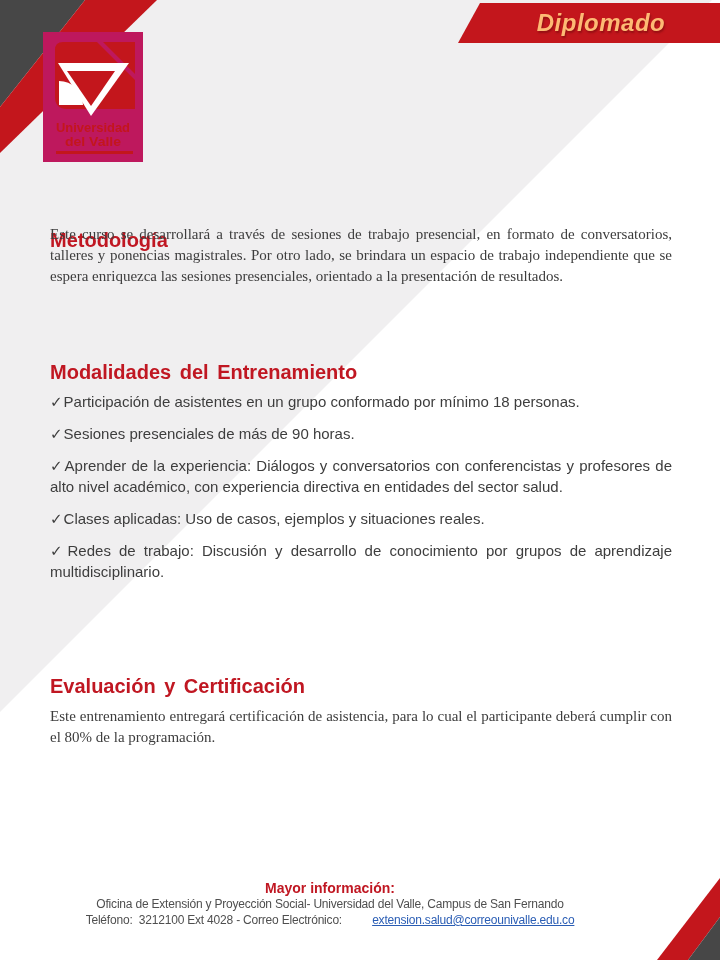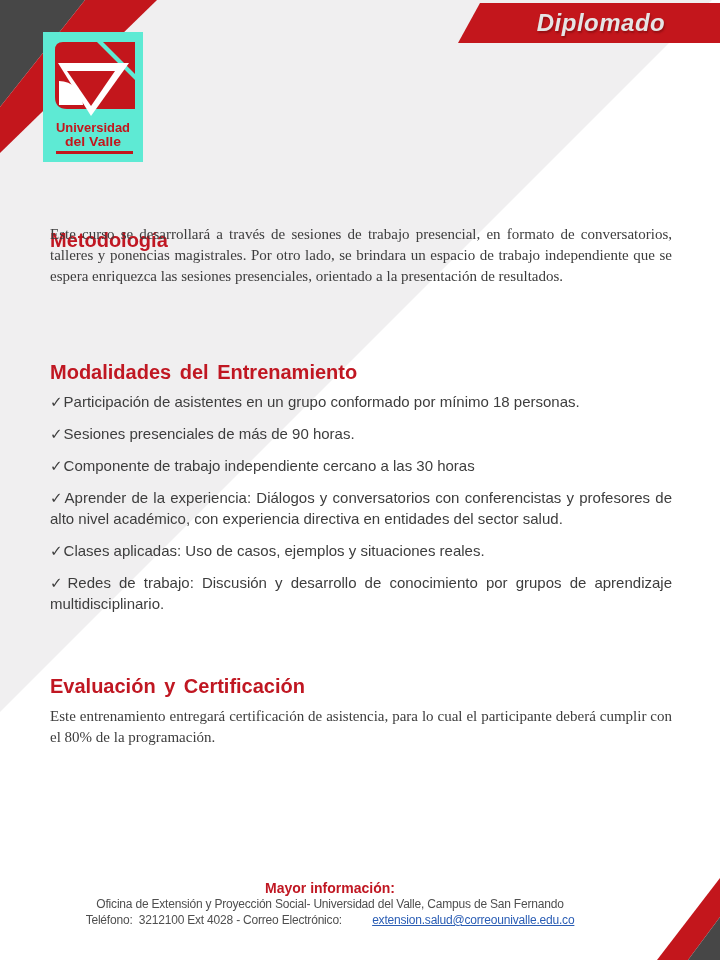"Diplomado" .banner { color: #e5e5e5 -> #fdba74 }
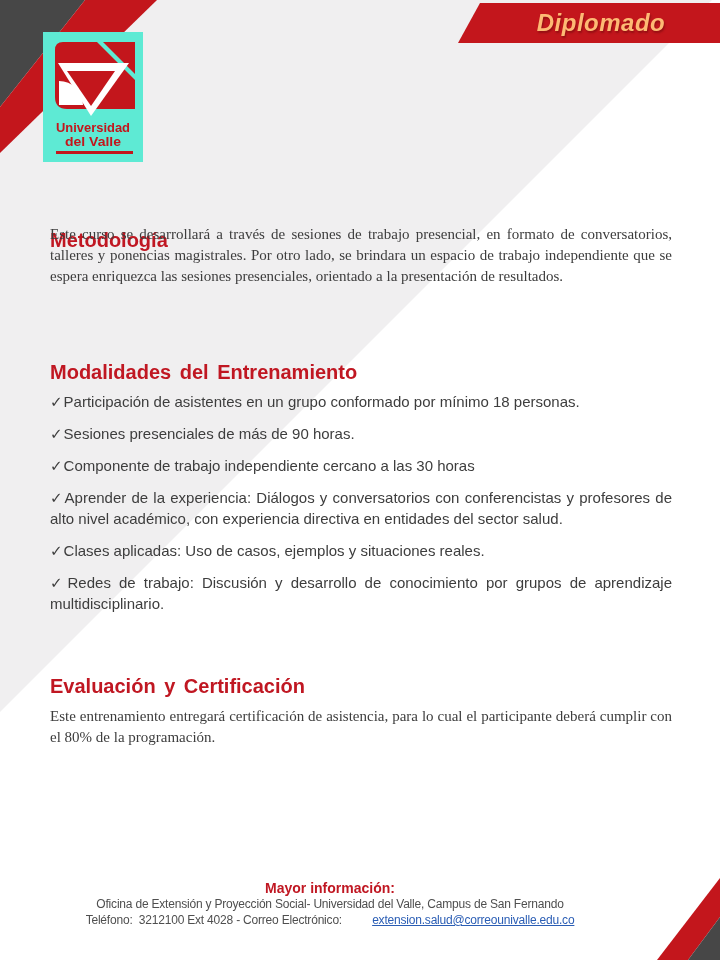"Universidad" .logo-card { background: #5eead4 -> #be185d }
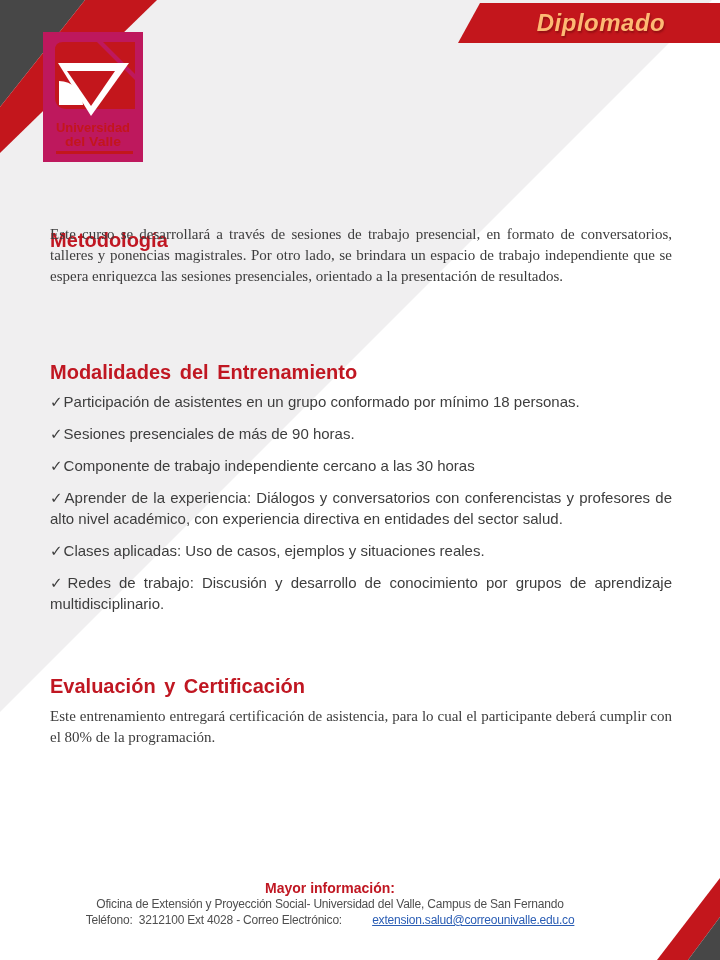"✓Componente de trabajo independiente" p.bullet-item { html: <p><span>✓</span><span>Componente de trabajo independiente cercano a las 30 horas</span></p> -> none }
